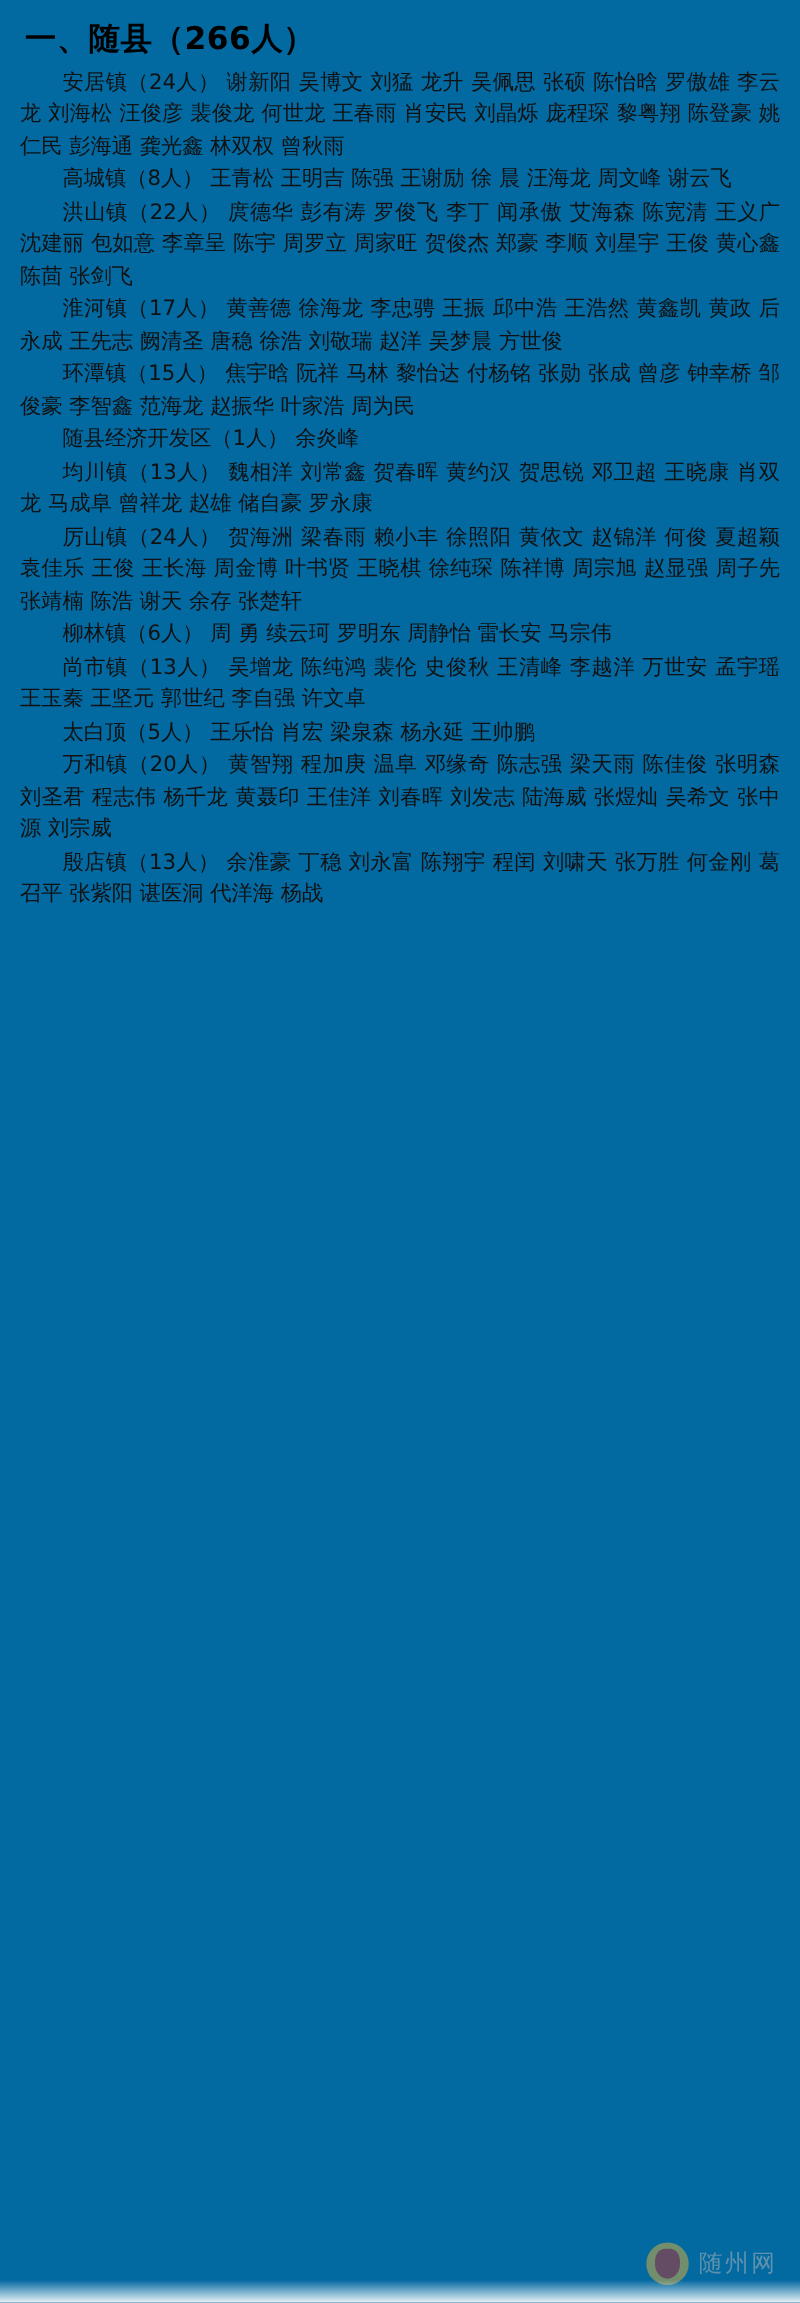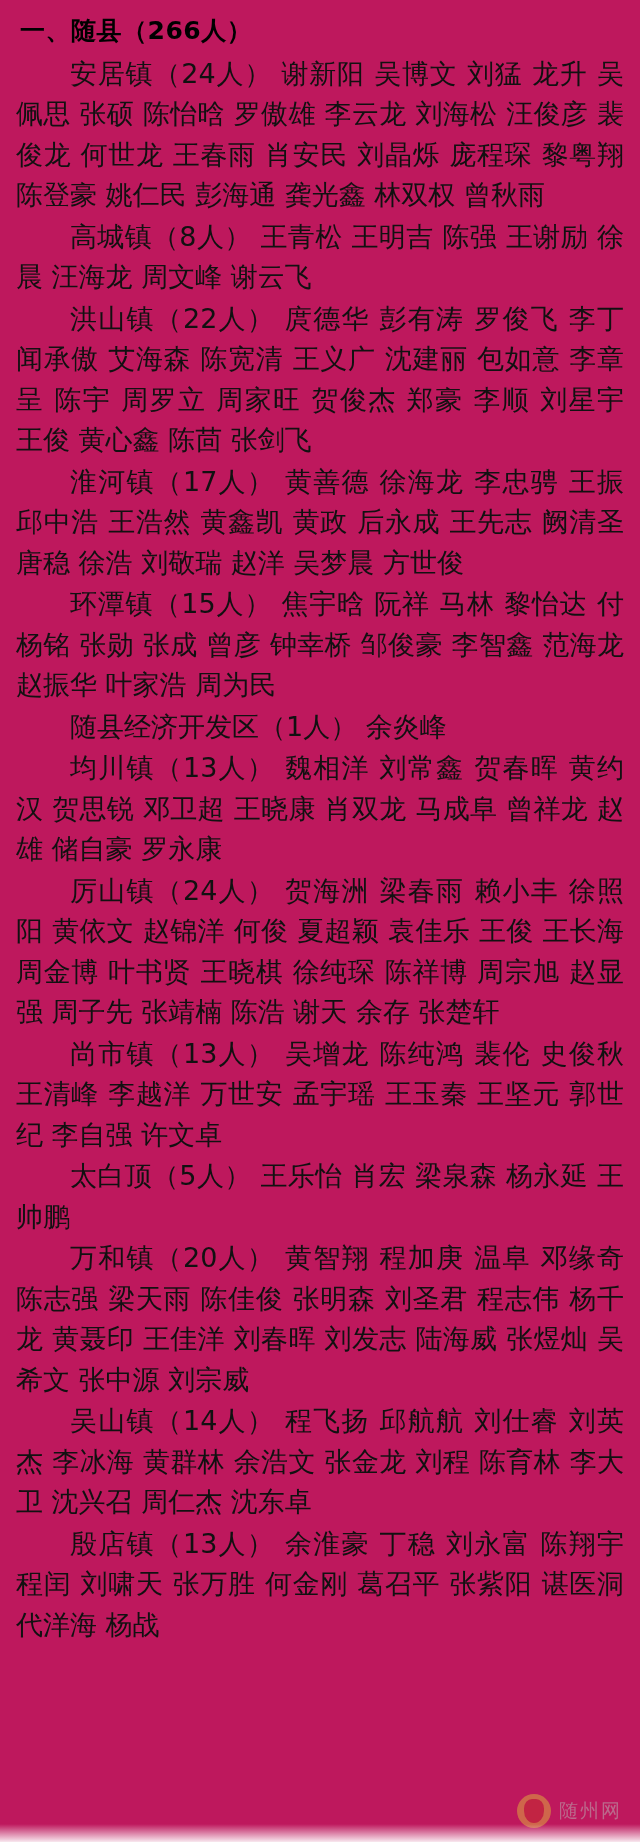"一、随县（266人）" .page { background: #be185d -> #0369a1 }
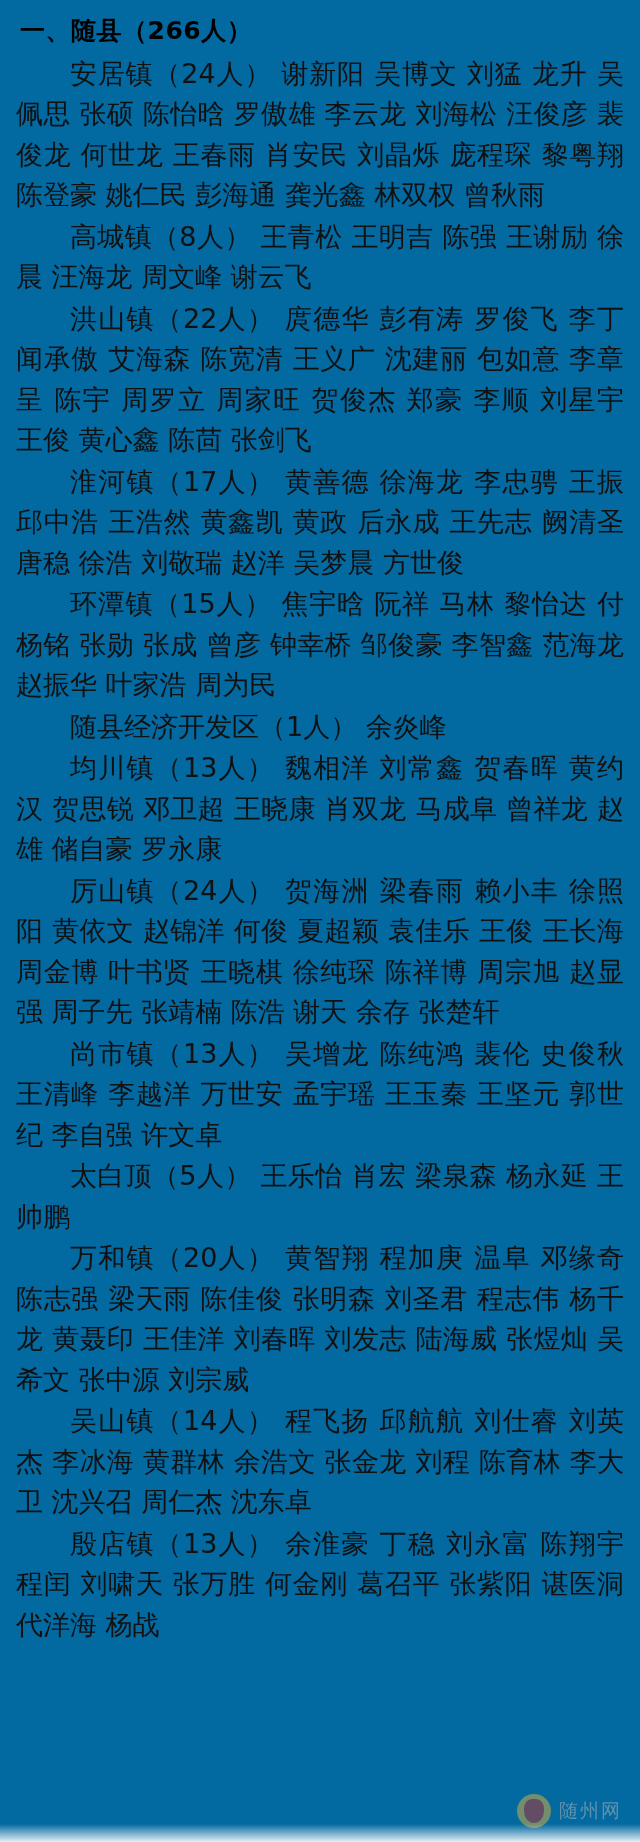"安居镇（24人） 谢新阳 吴博文 刘猛 龙升" .section { font-size: 27px -> 17px }
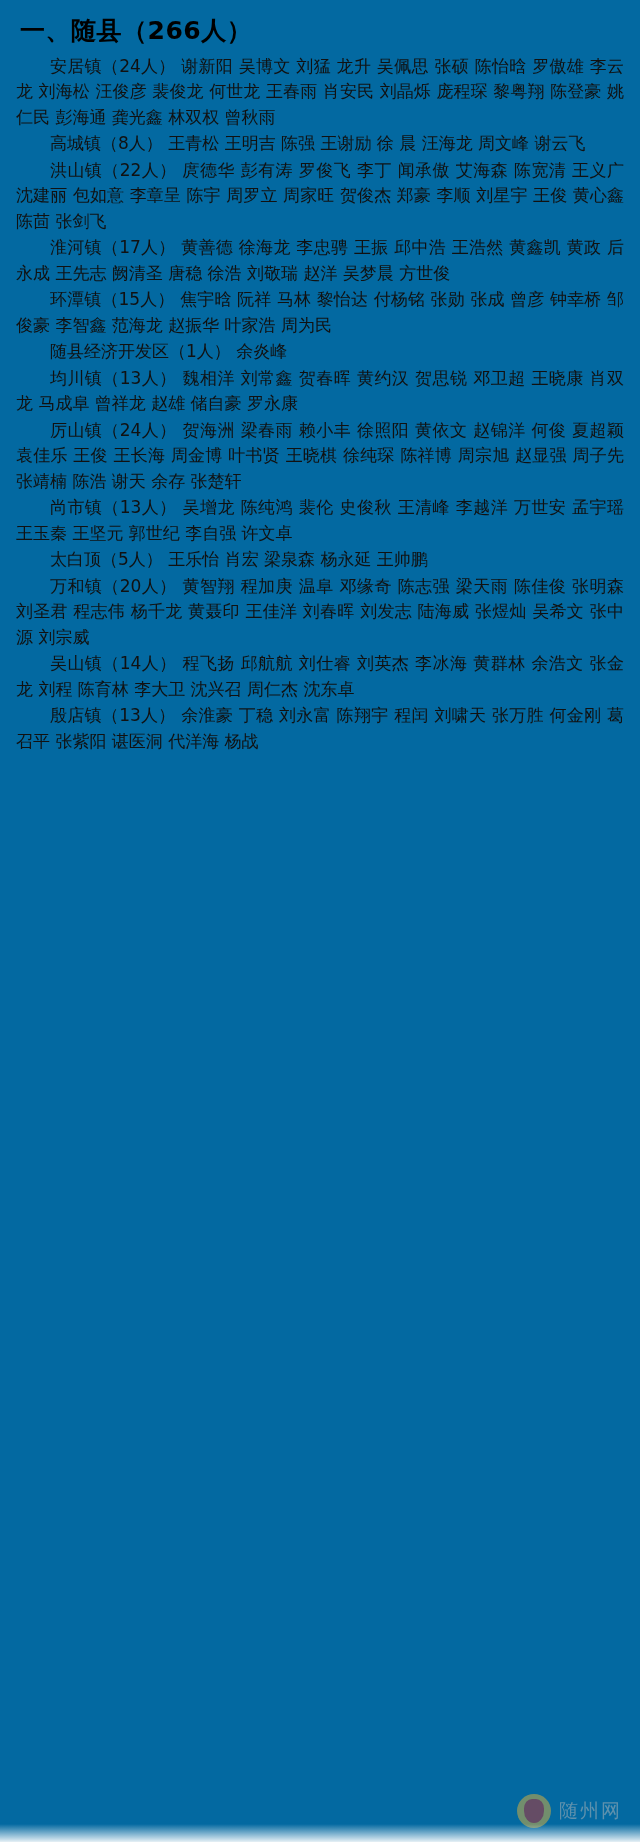"柳林镇（6人） 周 勇 续云珂 罗明东" p.section { html: none -> <p><span>柳林镇（6人）</span> <span>周 勇 续云珂 罗明东 周静怡 雷长安 马宗伟</span></p> }
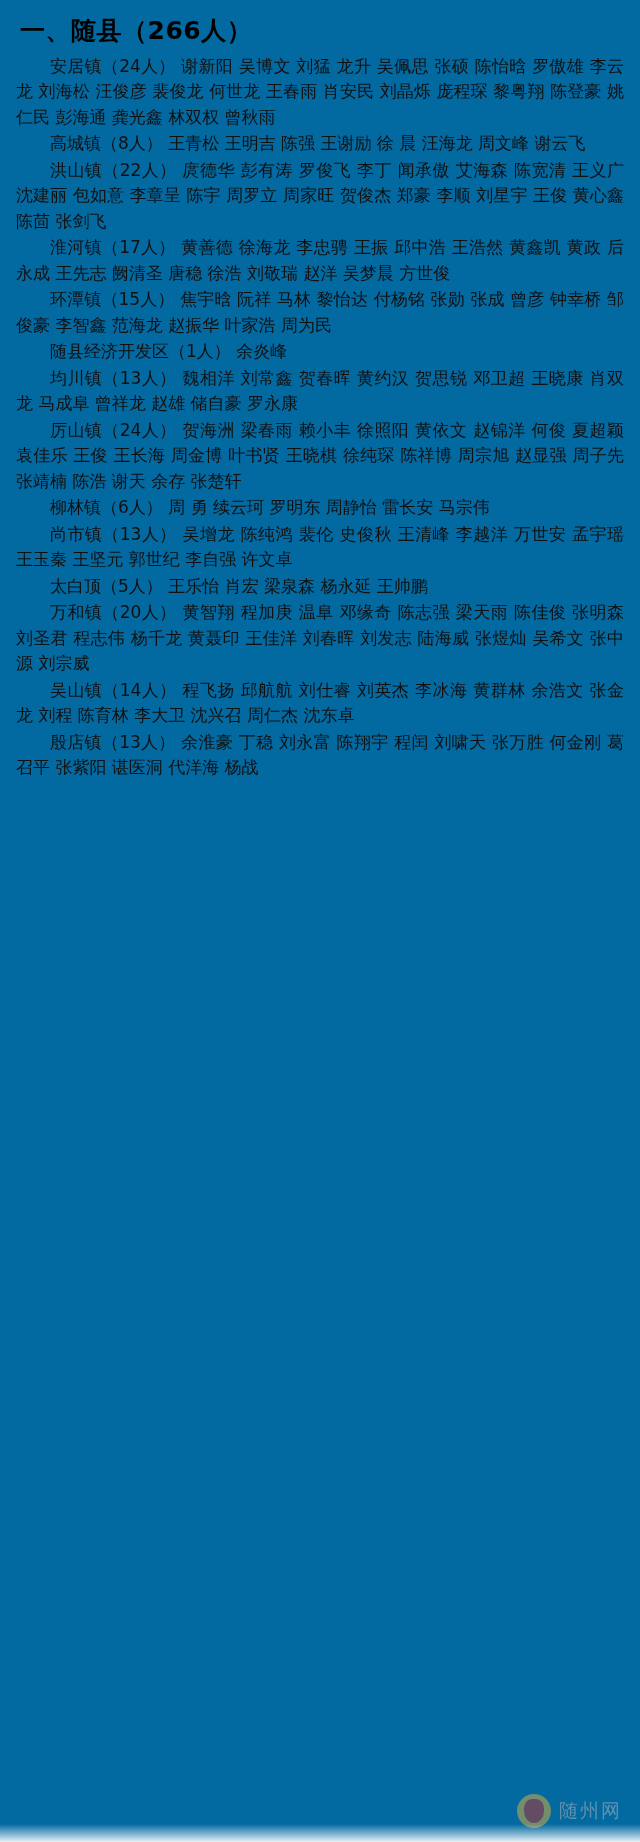"吴山镇（14人） 程飞扬 邱航航 刘仕睿 刘英杰" p.section { html: <p><span>吴山镇（14人）</span> <span>程飞扬 邱航航 刘仕睿 刘英杰 李冰海 黄群林 余浩文 张金龙 刘程 陈育林 李大卫 沈兴召 周仁杰 沈东卓</span></p> -> none }
